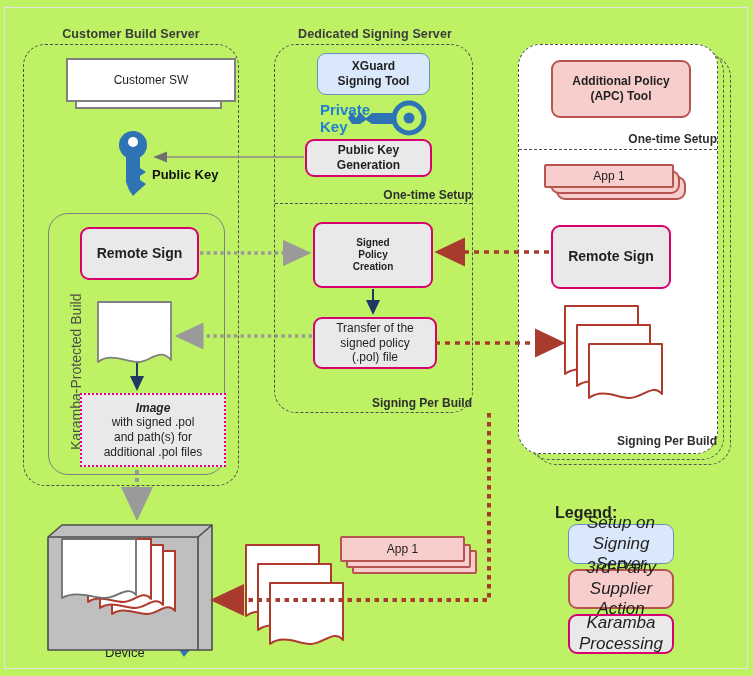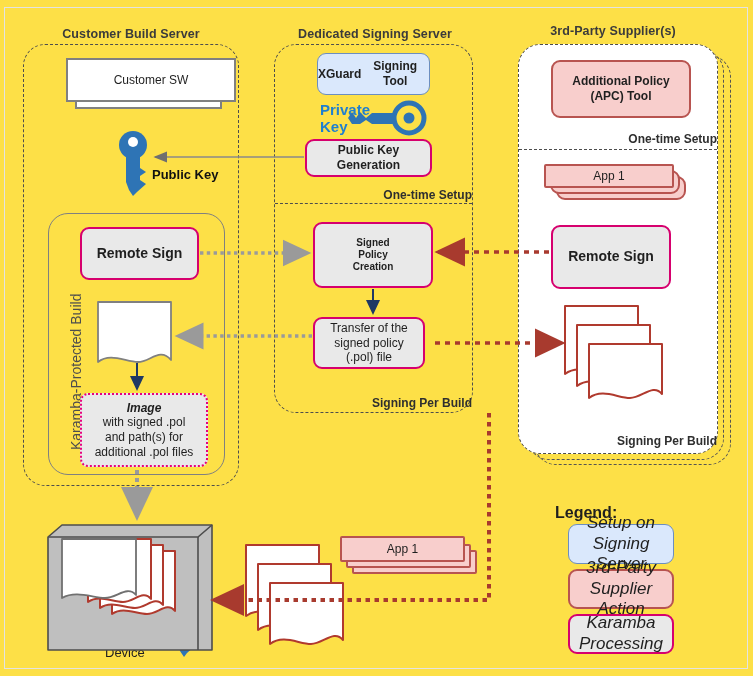"Customer Build Server" #canvas { background: #fde047 -> #bef264 }
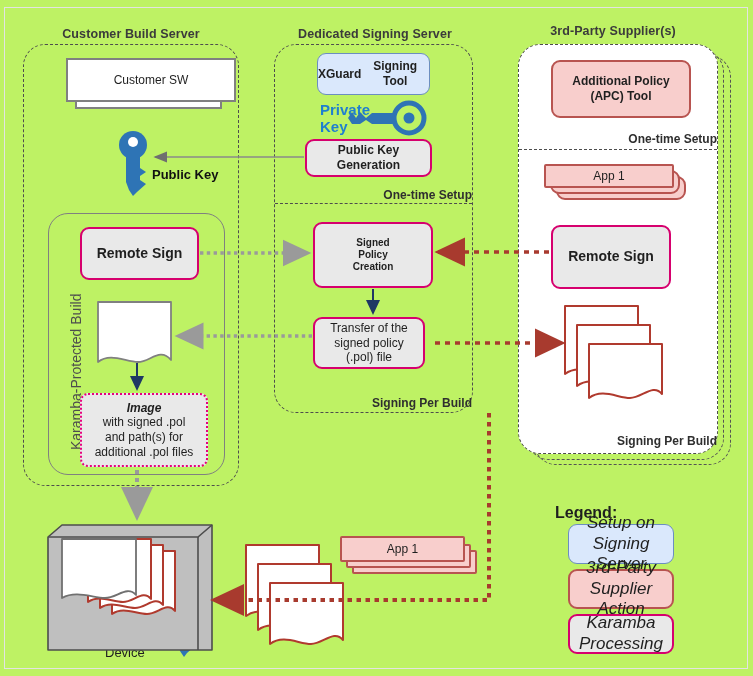"3rd-Party Supplier(s)" div.lane-title { html: <div>3rd-Party Supplier(s)</div> -> none }
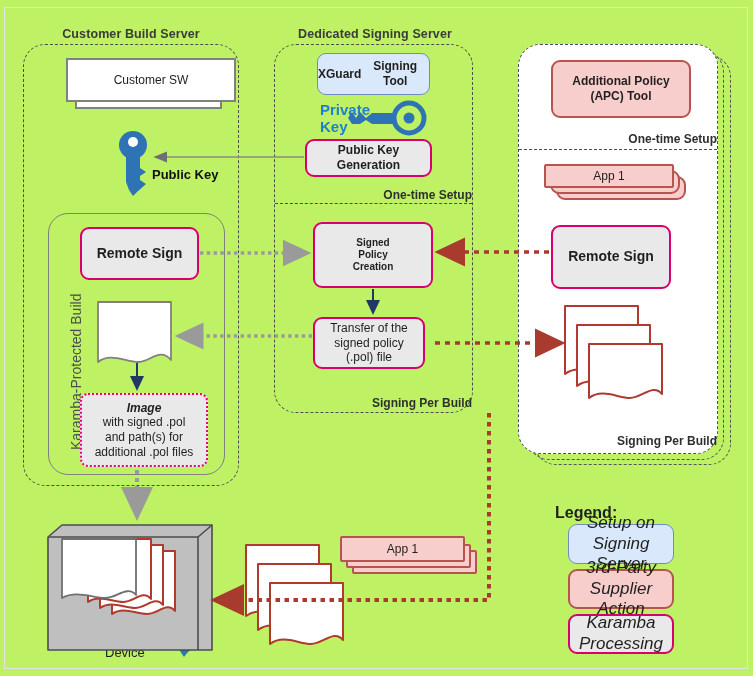"XGuard" div.box { flex-direction: row -> column }
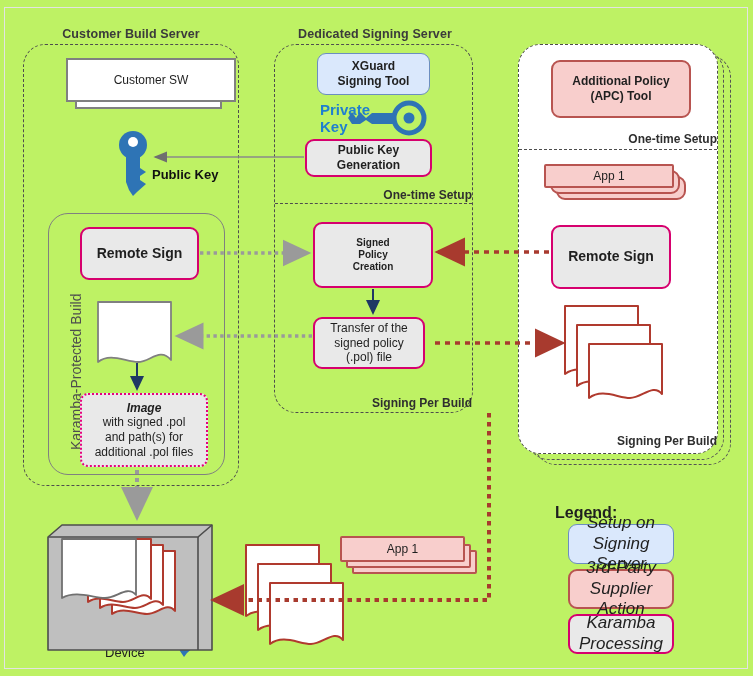"Transfer of the" div.box { width: 112px -> 124px }
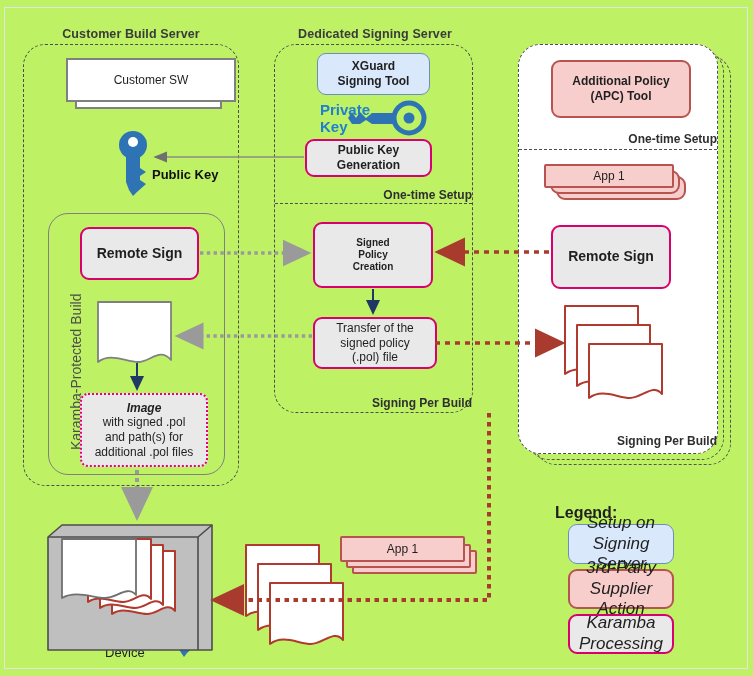"Image" div.box { border-radius: 8px -> none; width: 128px -> 146px }
